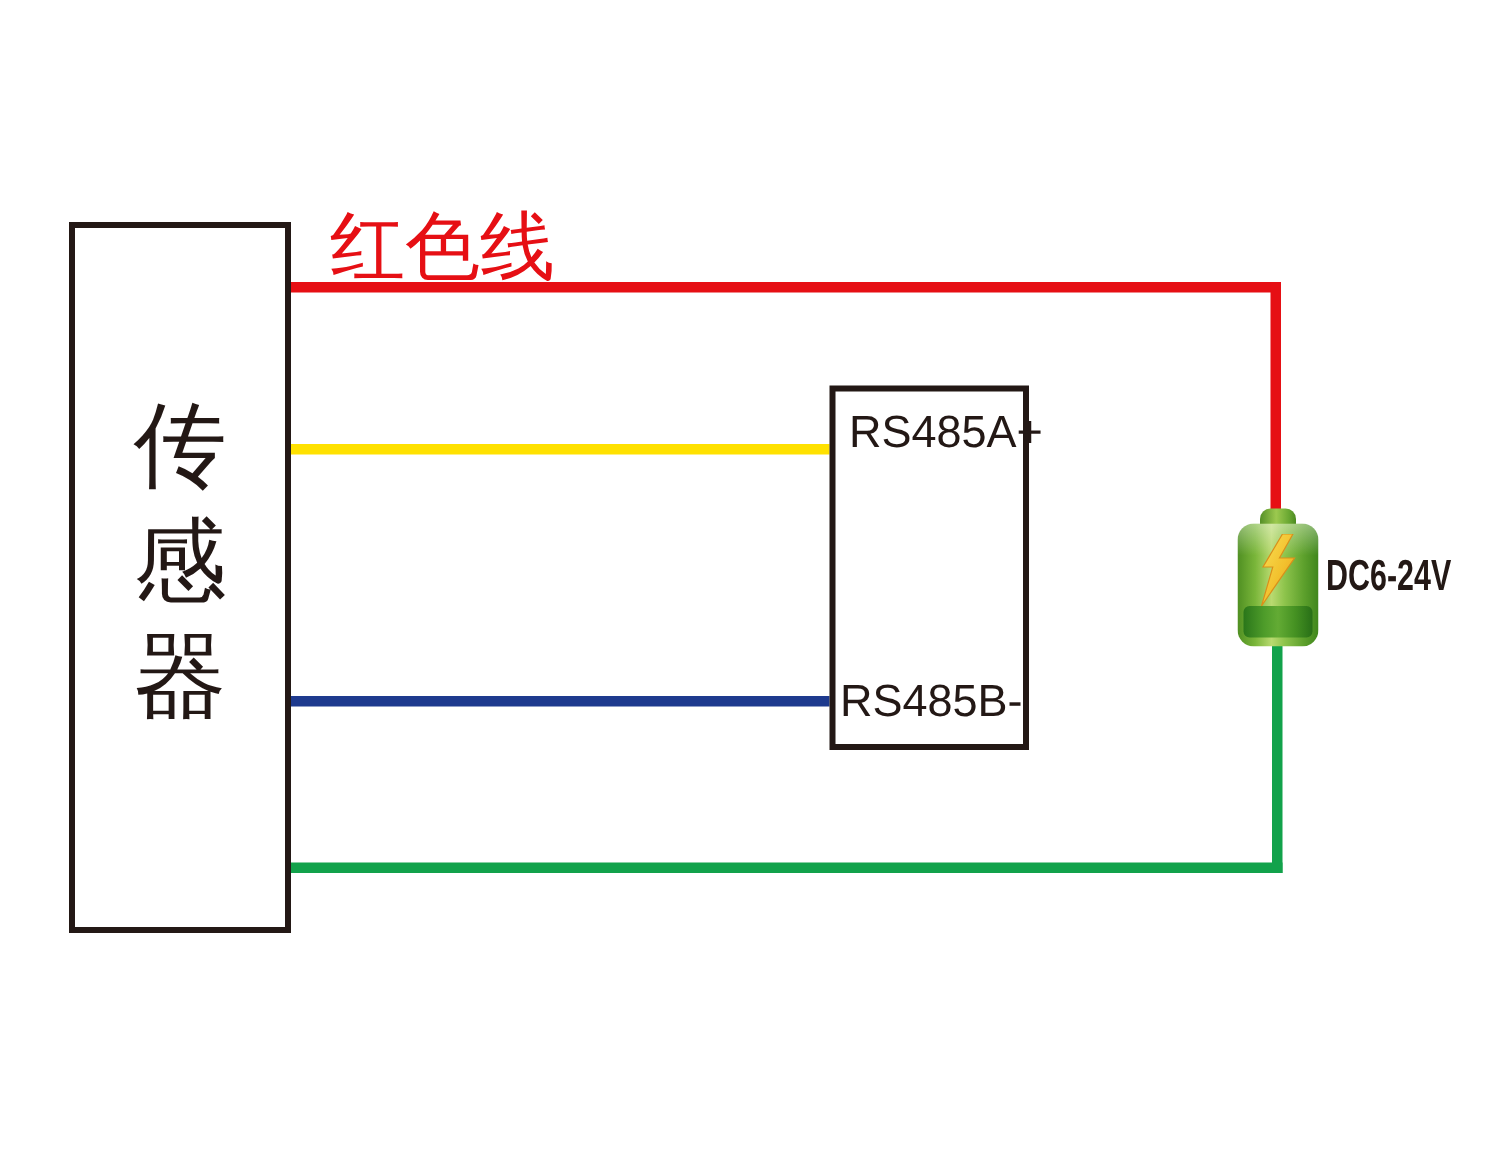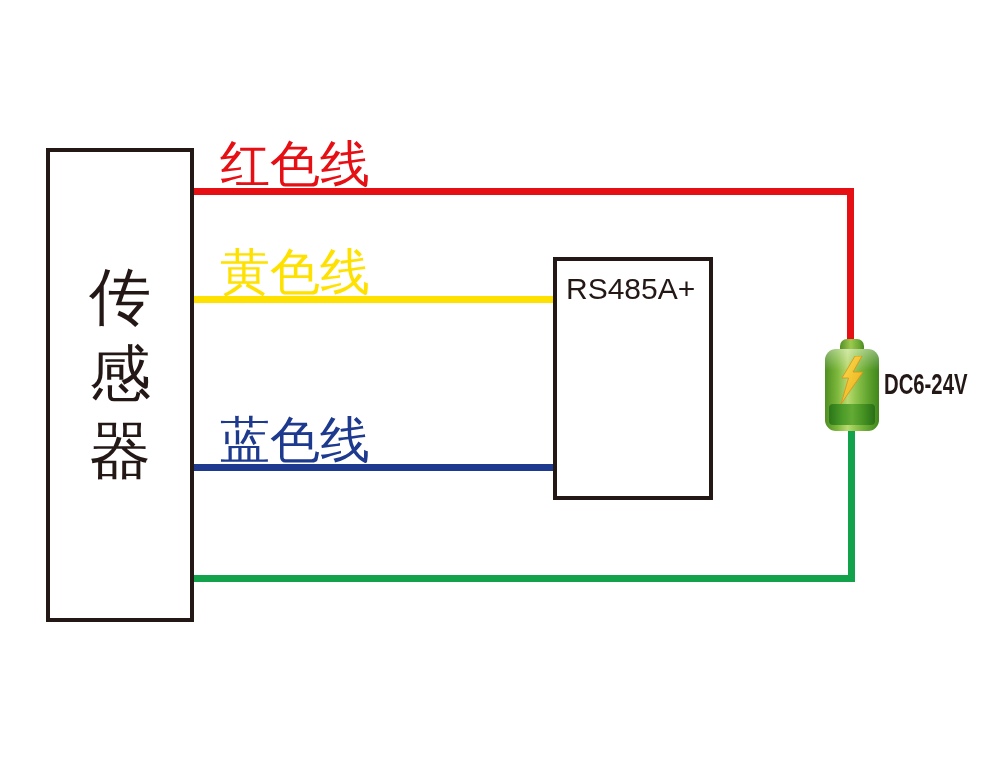"黄色线" div.wire-label { html: <div>黄色线</div> -> none }
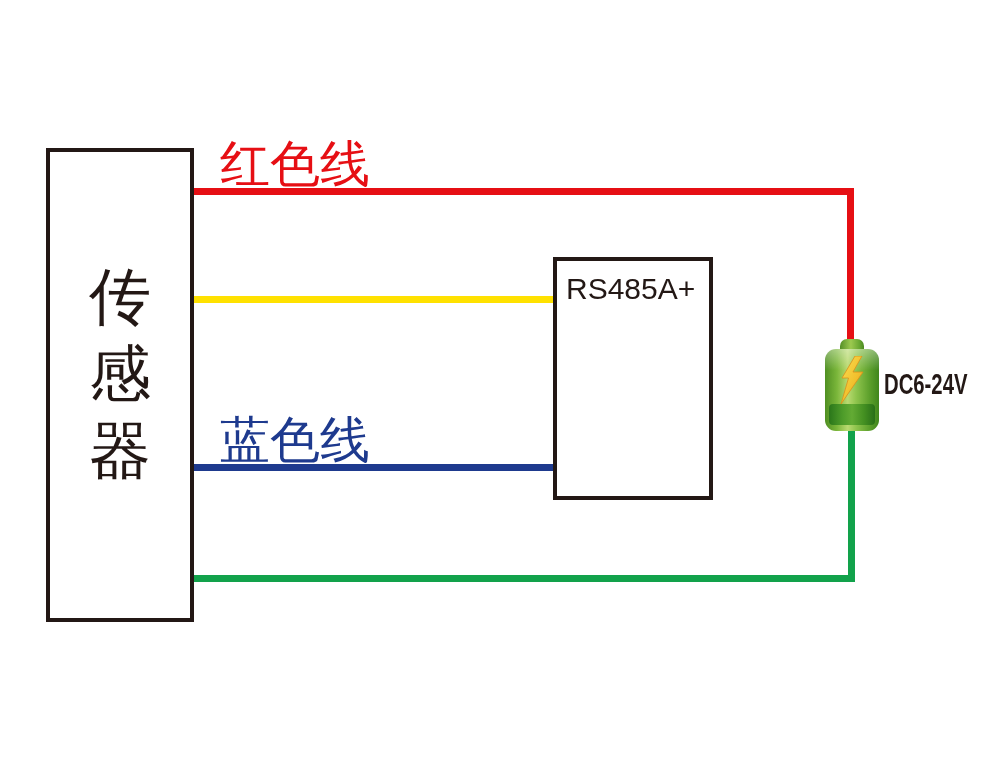"RS485A+" .rs485-box { width: 160px -> 133px }
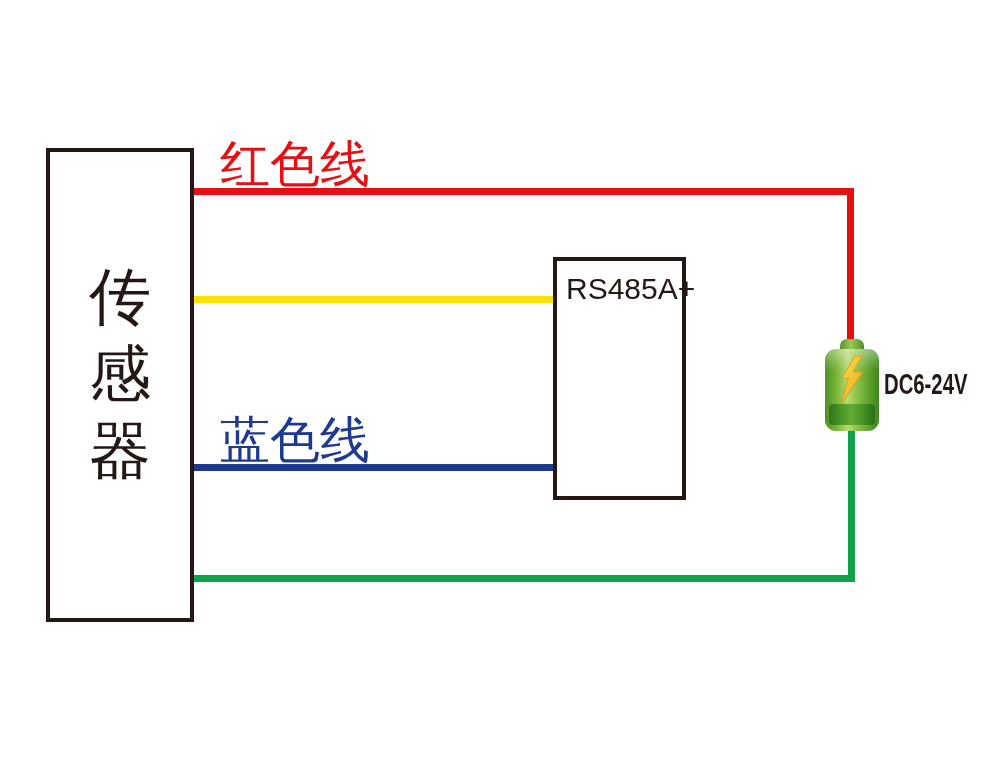"蓝色线" div.wire-label { html: <div>蓝色线</div> -> none }
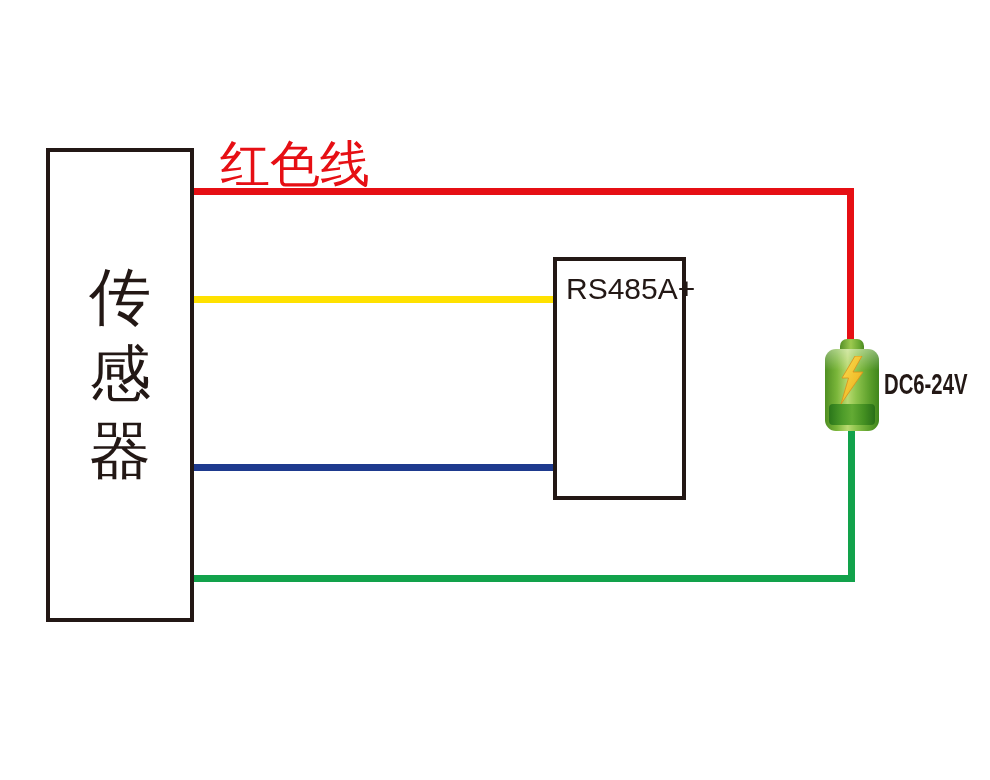"RS485B-" div.rs485-label { html: none -> <div>RS485B-</div> }
